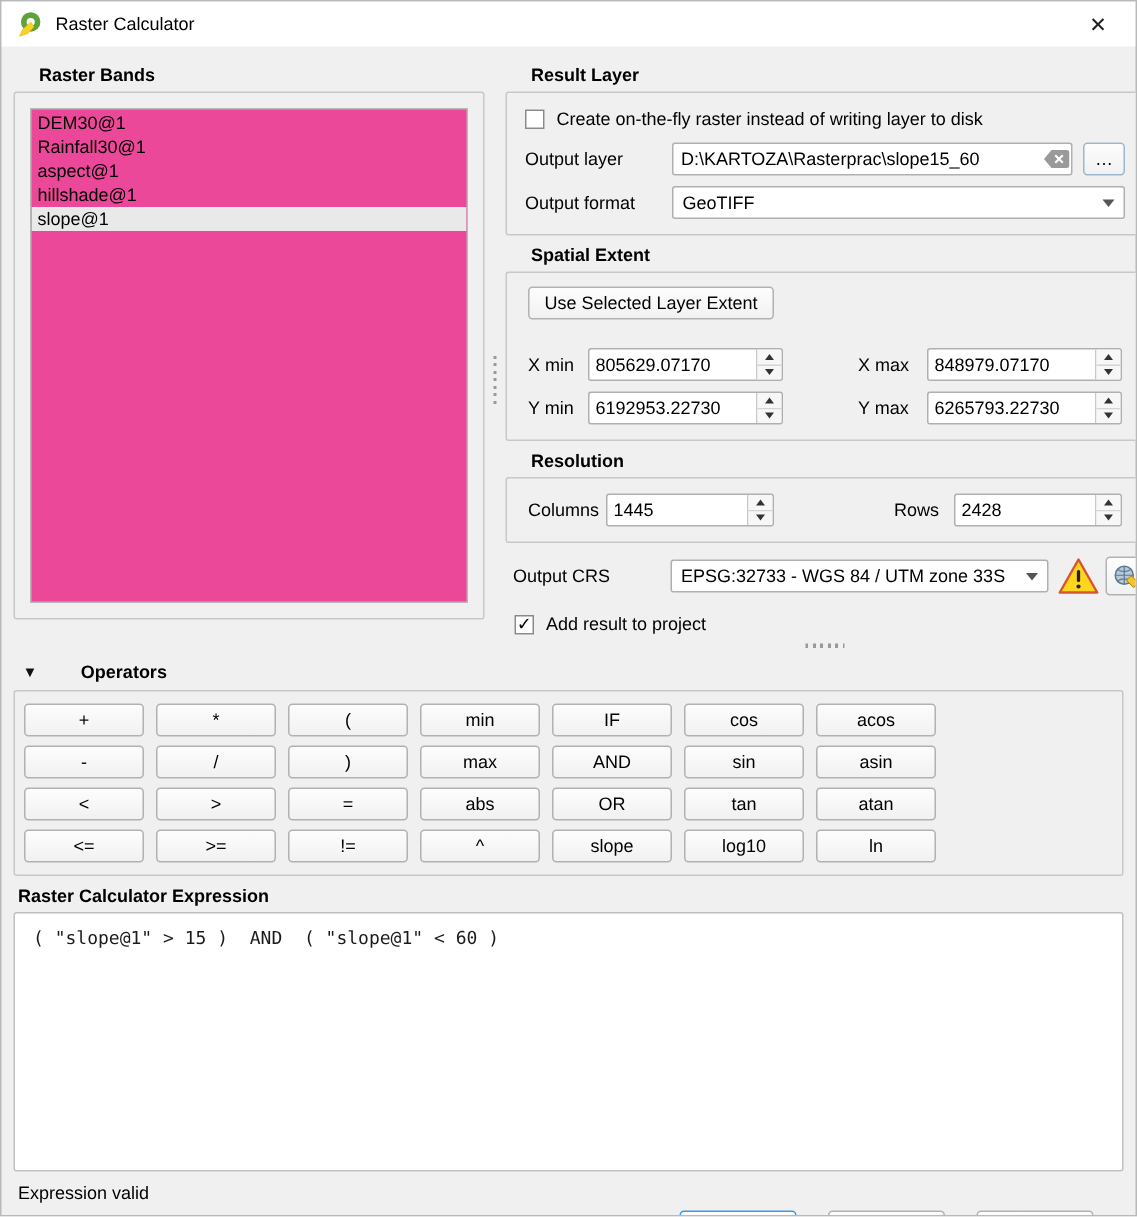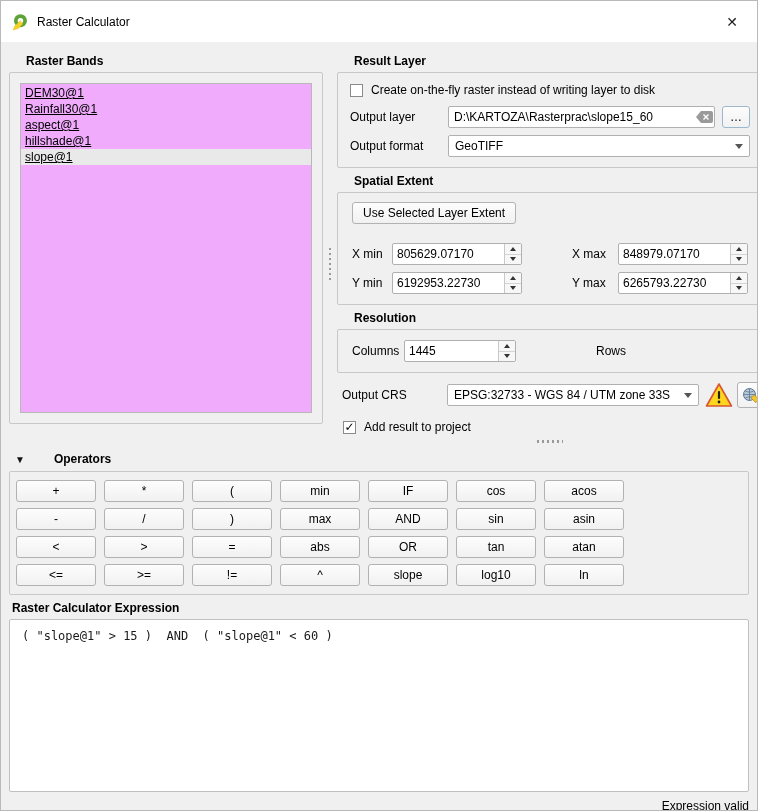"Raster Calculator" .titlebar { height: 41px -> 30px }
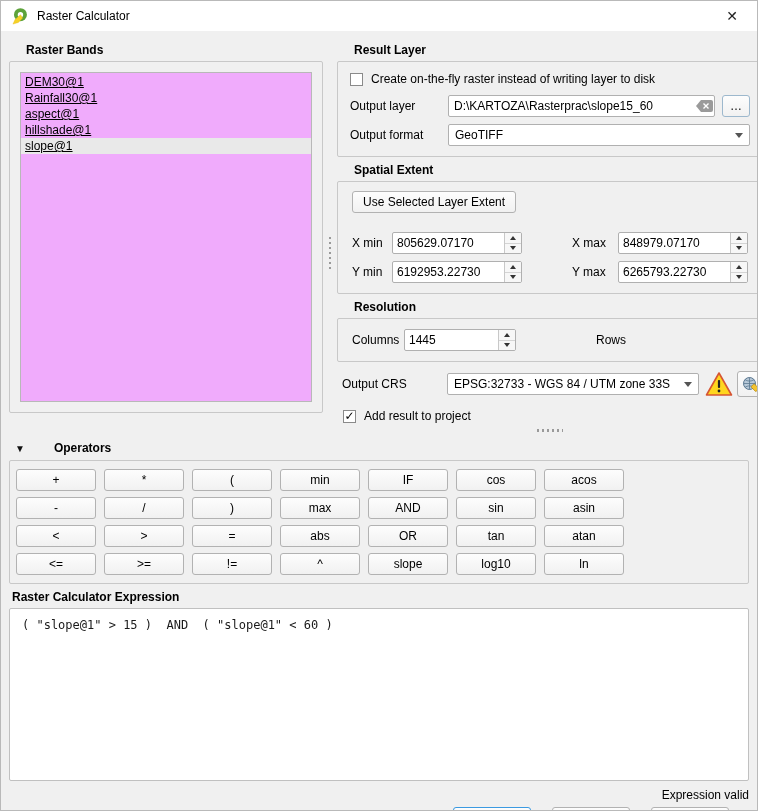"DEM30@1" .bandlist { background: #f0abfc -> #ec4899; text-decoration: underline -> none }
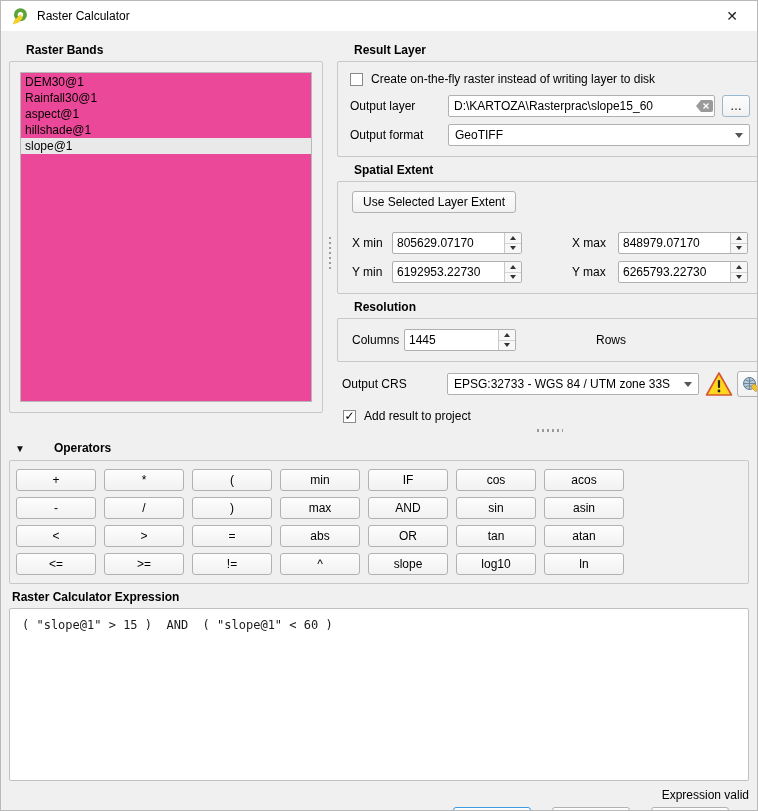"2428" div.spin { html: none -> <div> <input> <div> <div> <span></span> </div> <div> <span></span> </div> </div> </div> }
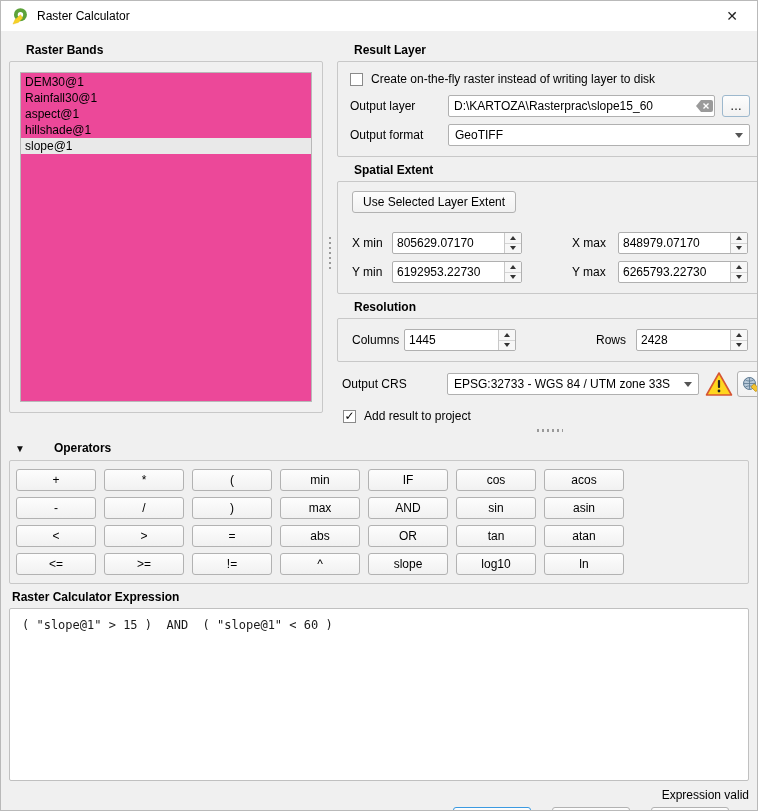"Expression valid" .status { text-align: right -> none }
